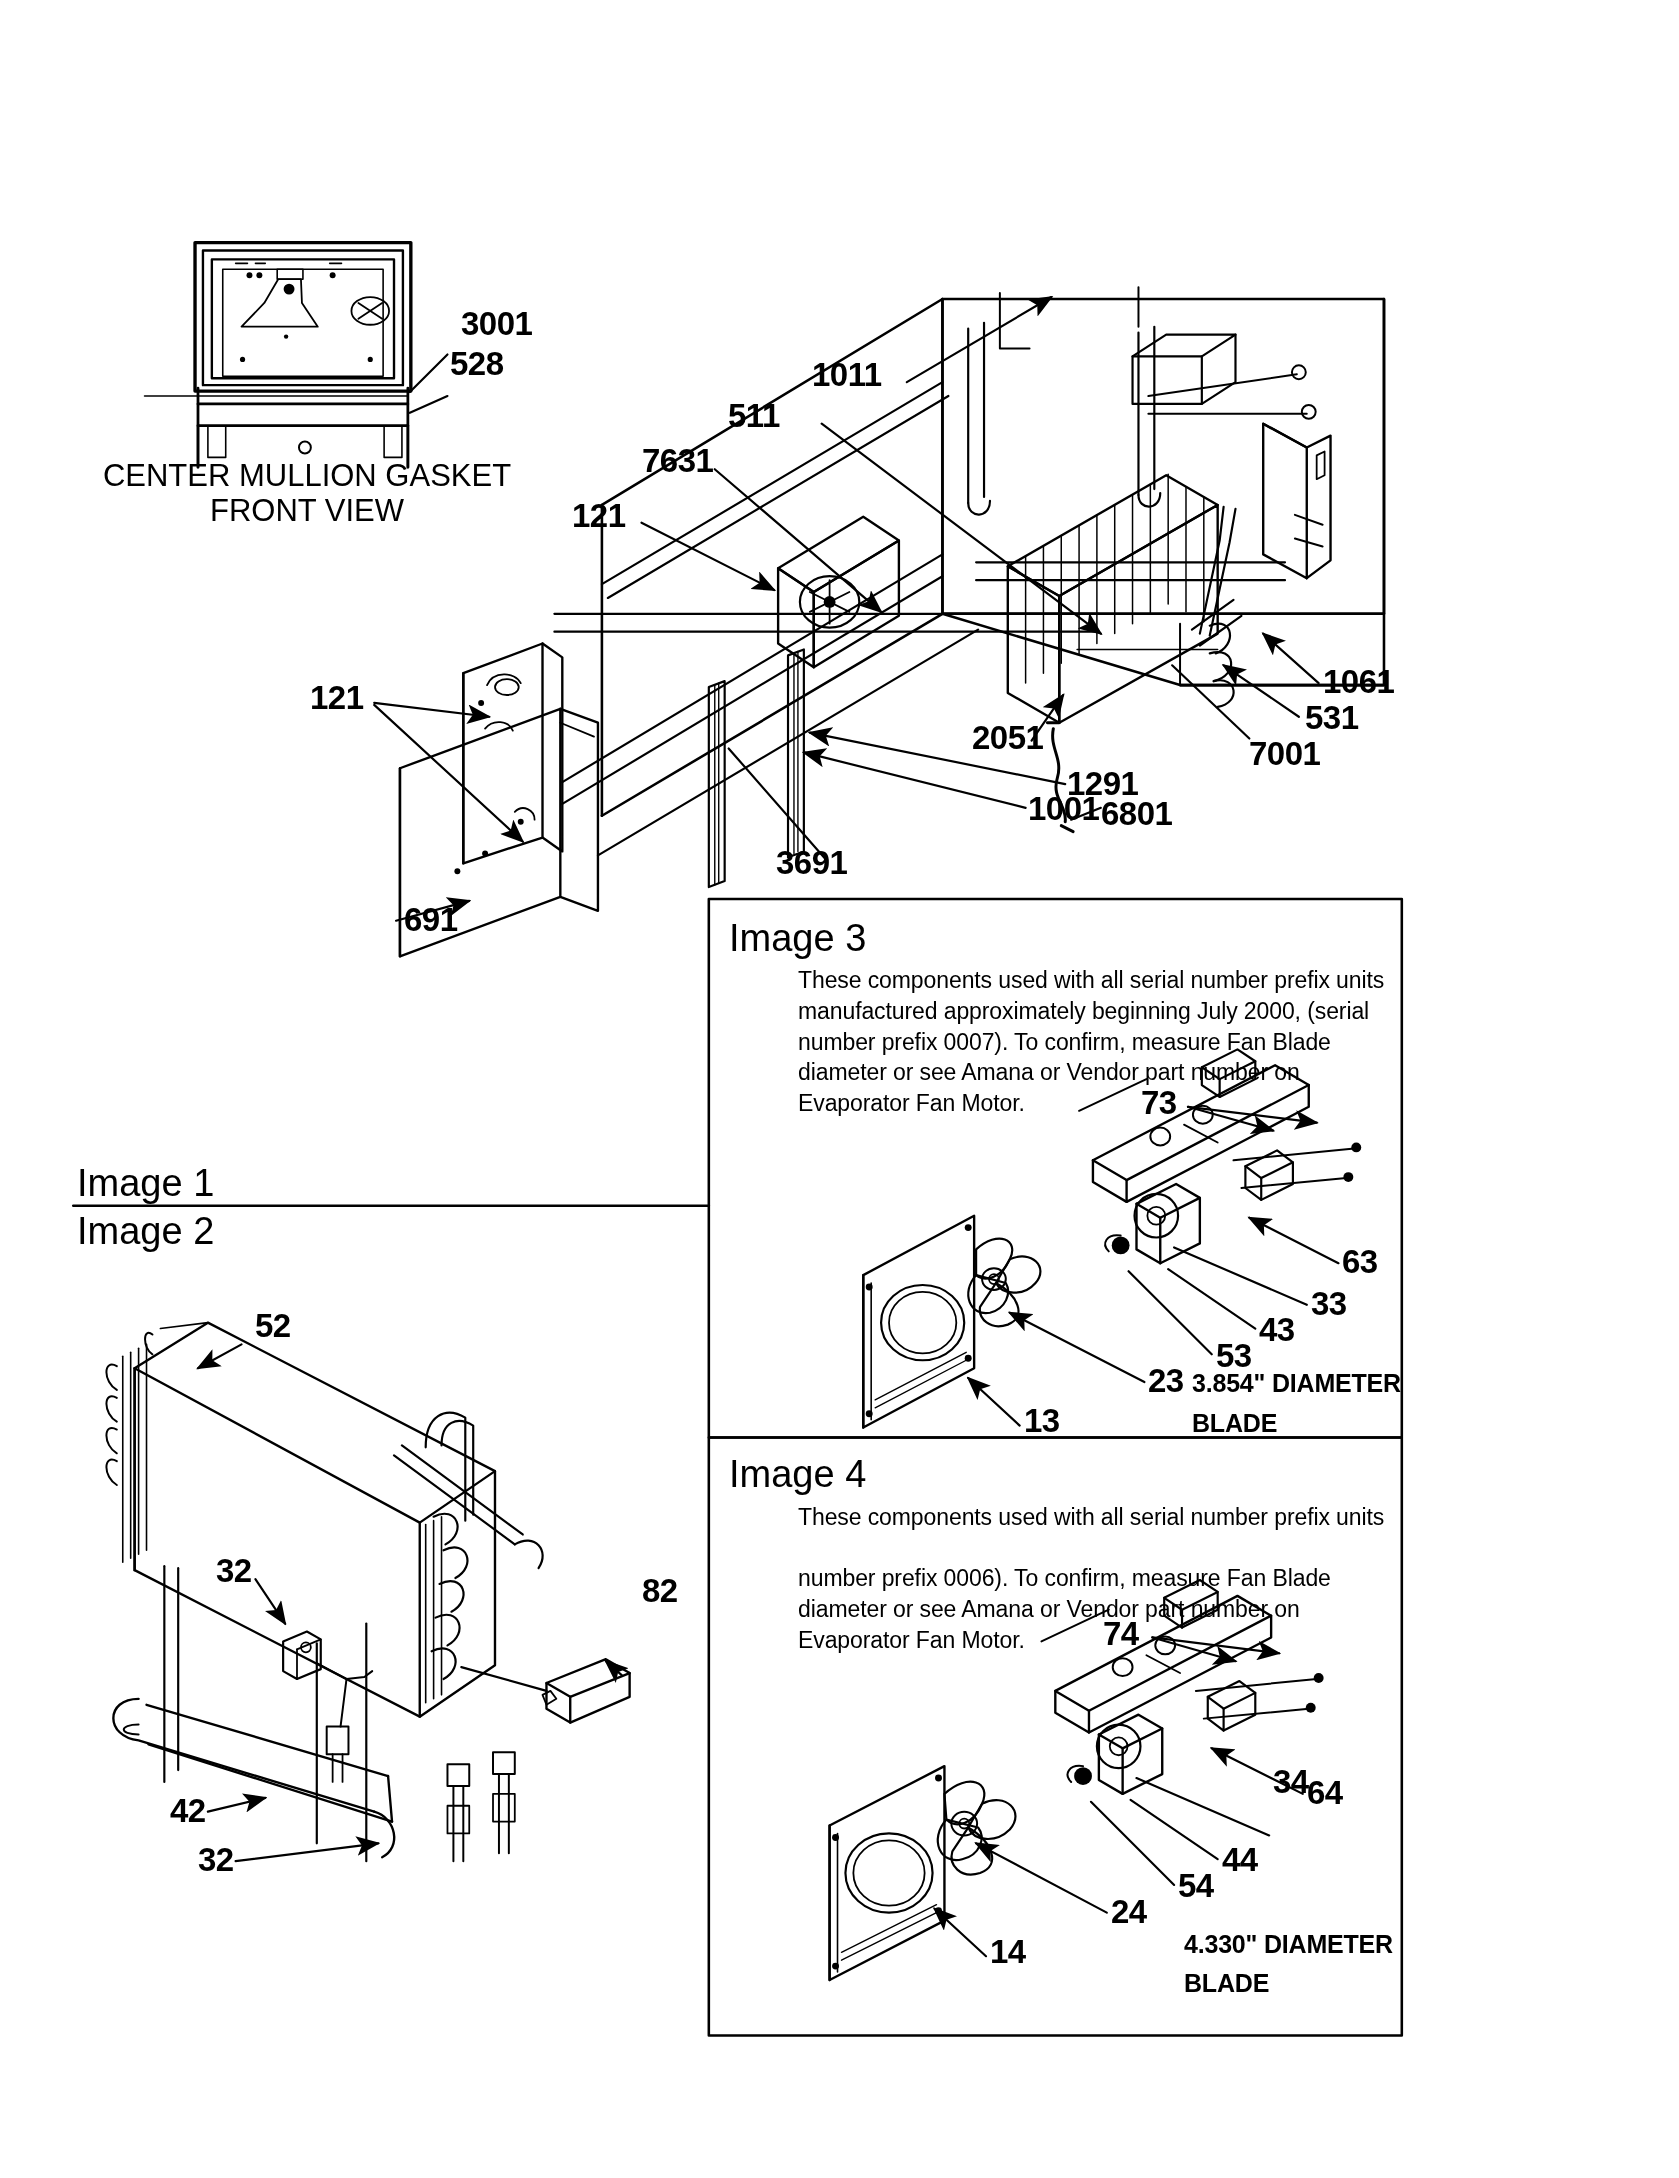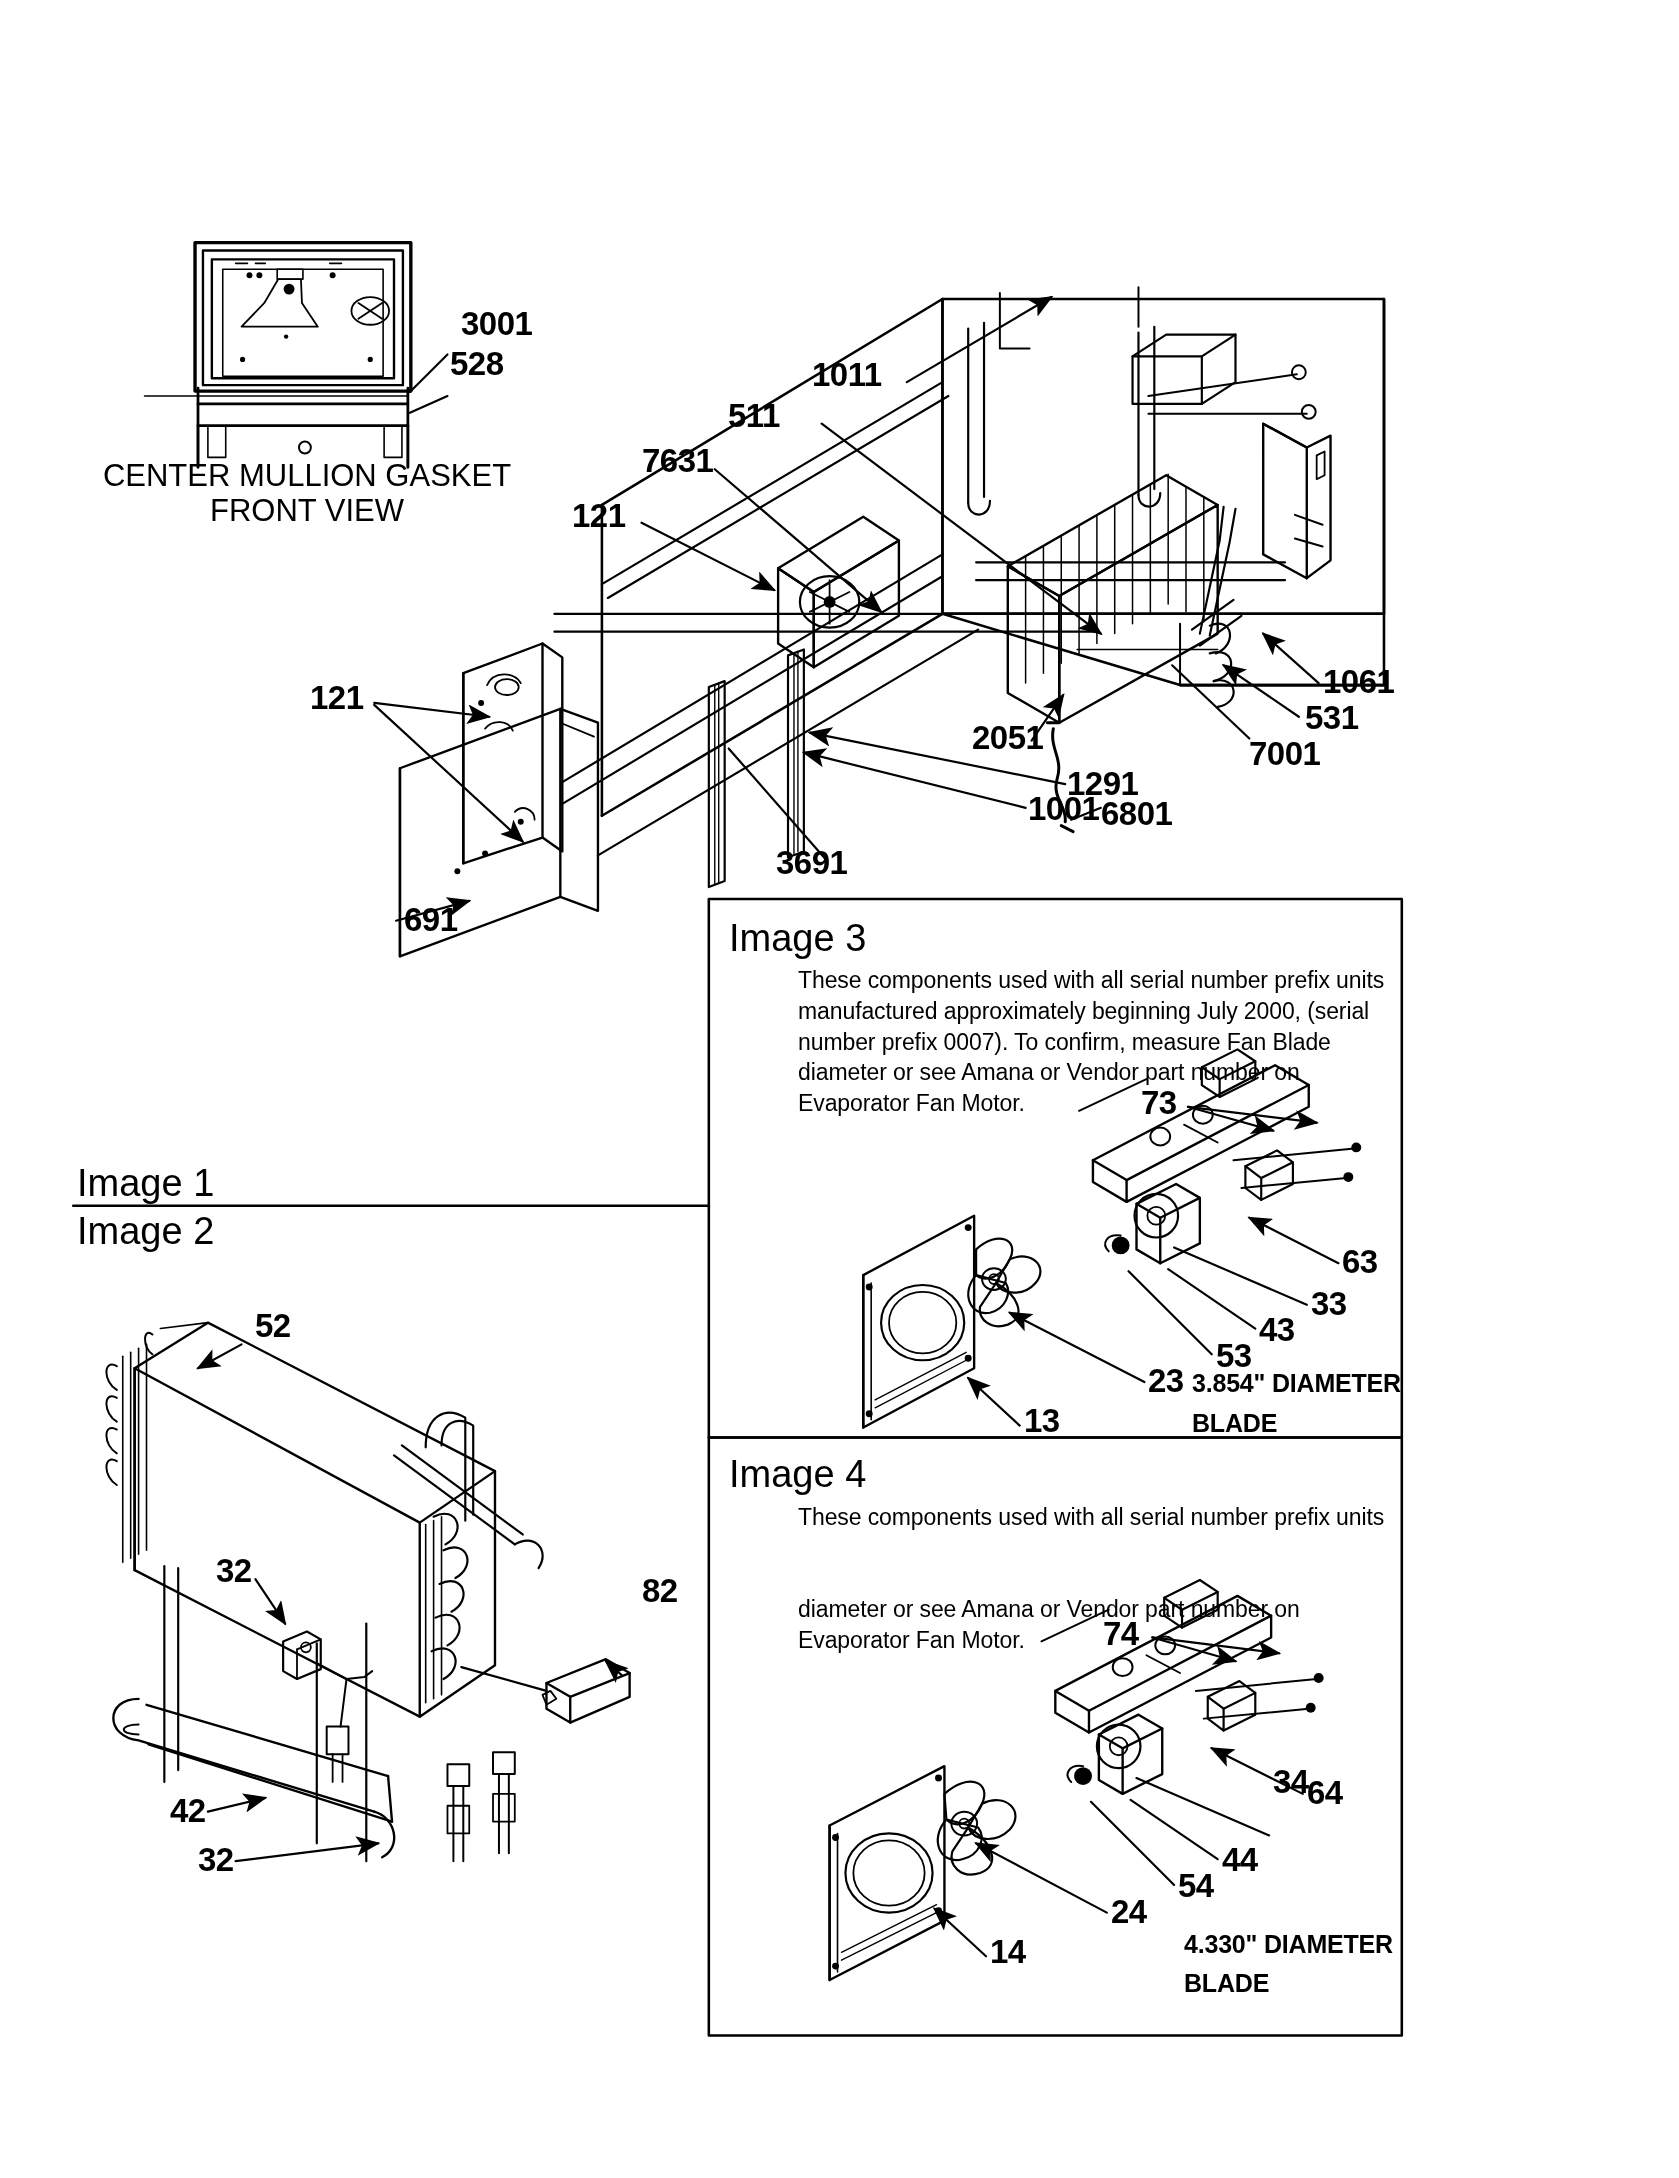"number prefix 0006). To confirm," div.lbl { html: none -> <div>number prefix 0006). To confirm, measure Fan Blade</div> }
